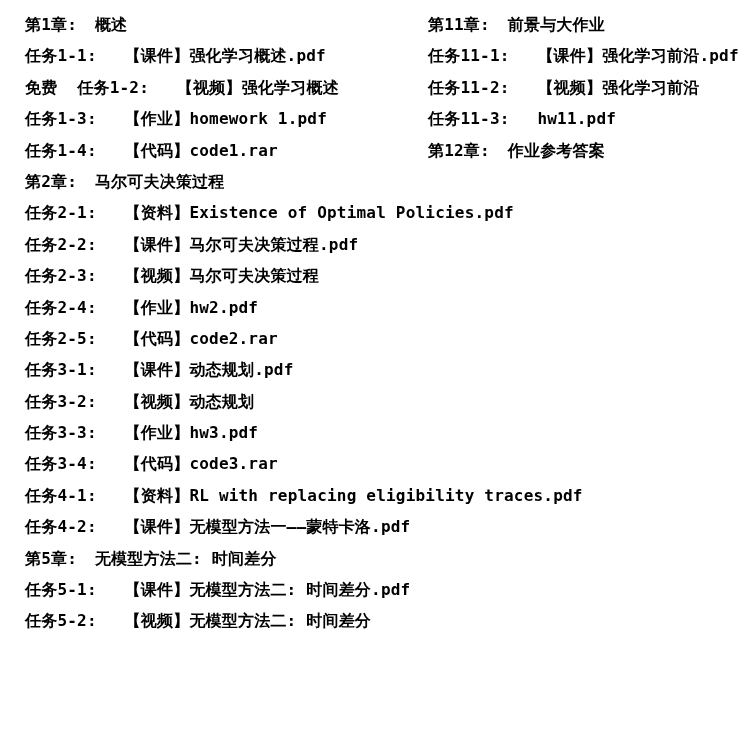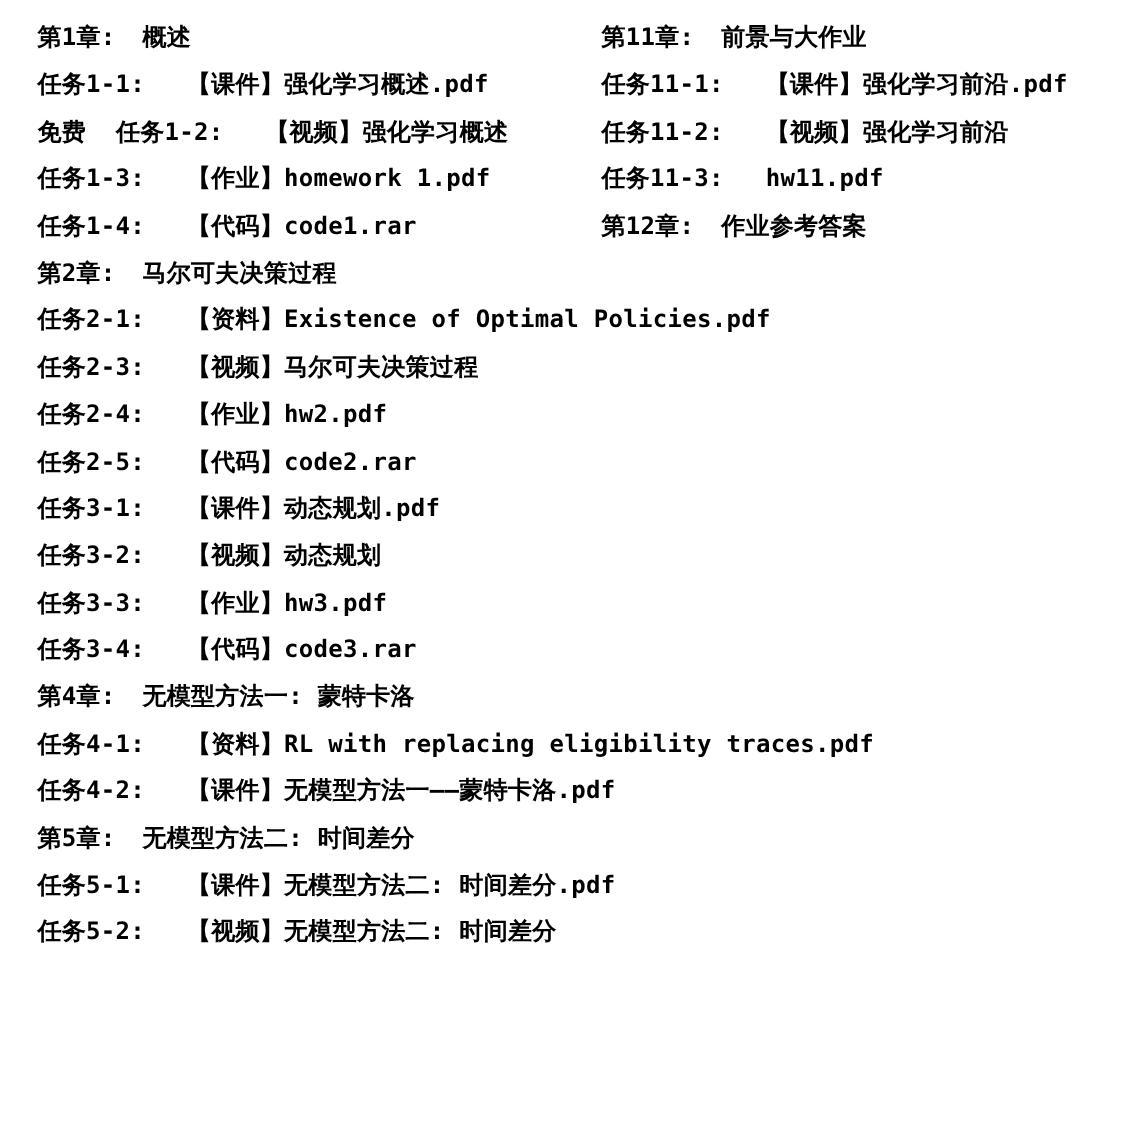"第11章: 前景与大作业" .col-right { left: 401px -> 428px }
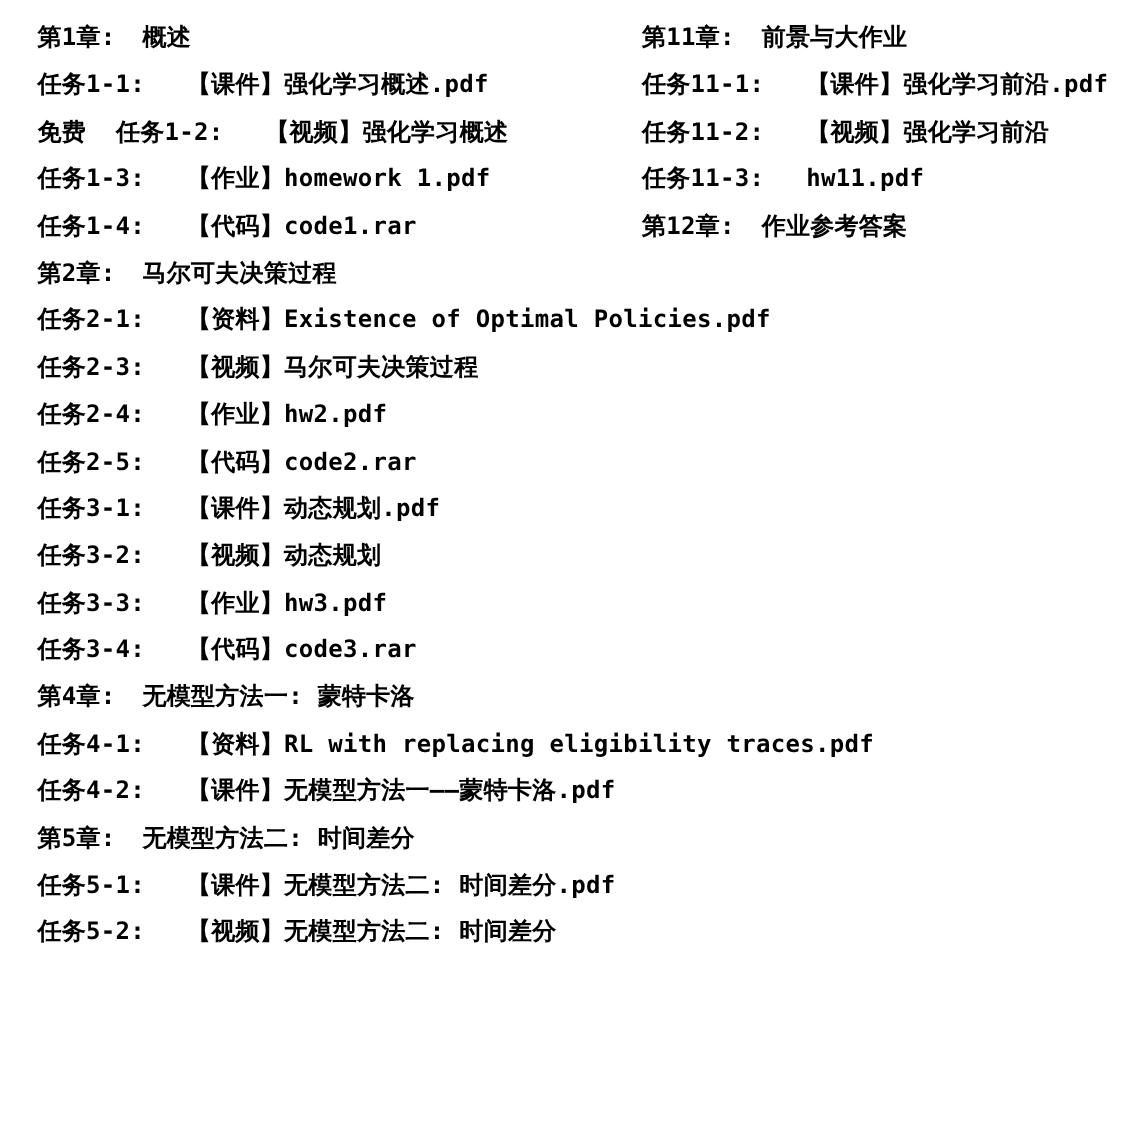"任务2-2: 【课件】马尔可夫决策过程.pdf" div.row { html: none -> <div> <span>任务2-2:</span> <span>【课件】马尔可夫决策过程.pdf</span> </div> }
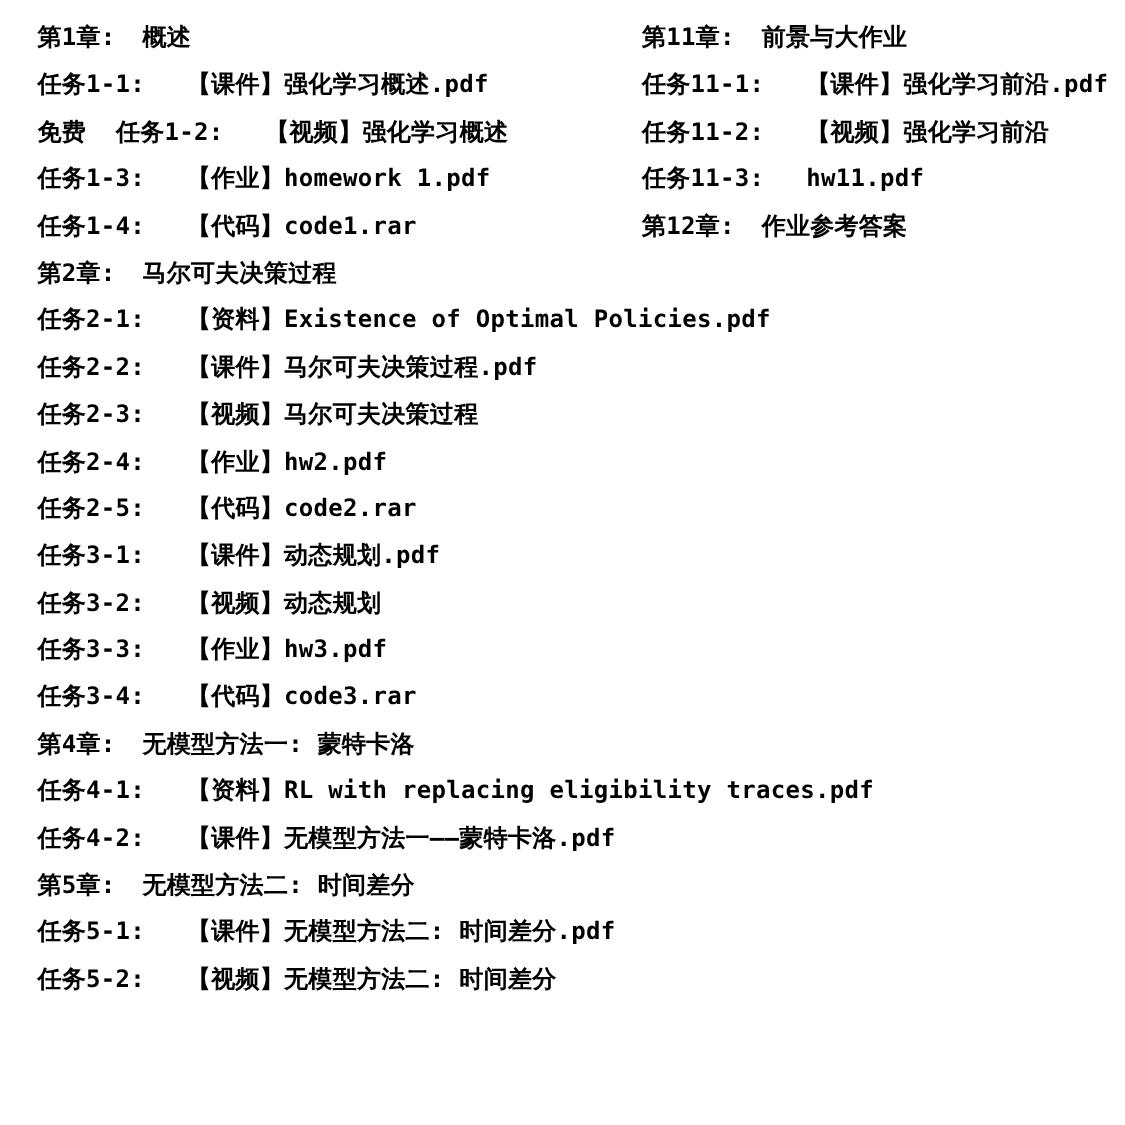"第4章: 无模型方法一: 蒙特卡洛" div.row { html: <div> <span>第4章:</span> <span>无模型方法一: 蒙特卡洛</span> </div> -> none }
